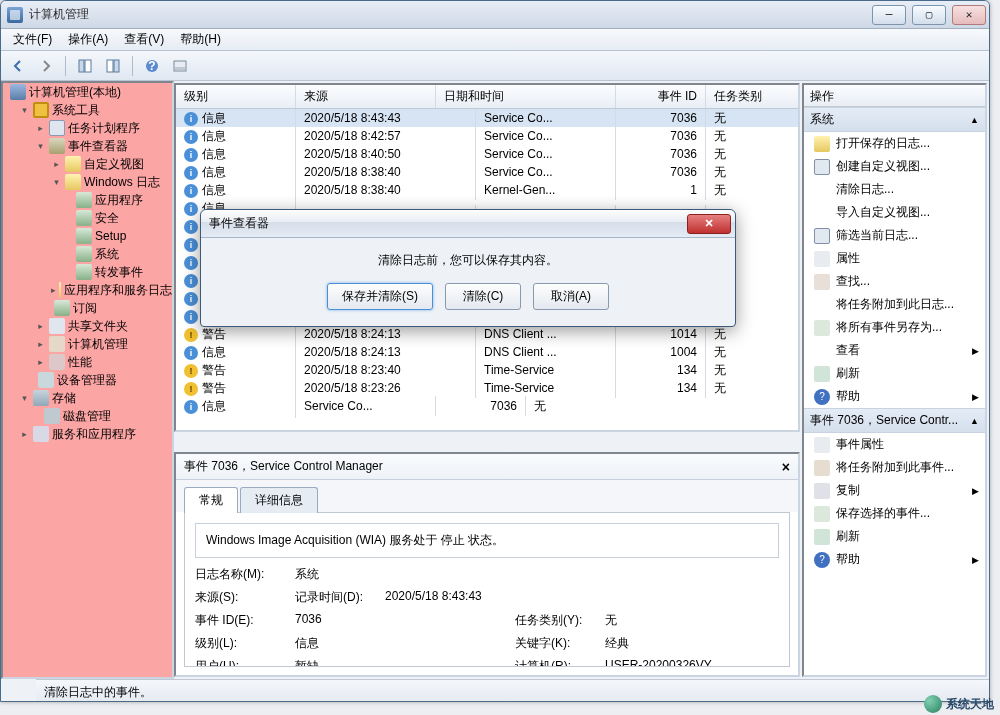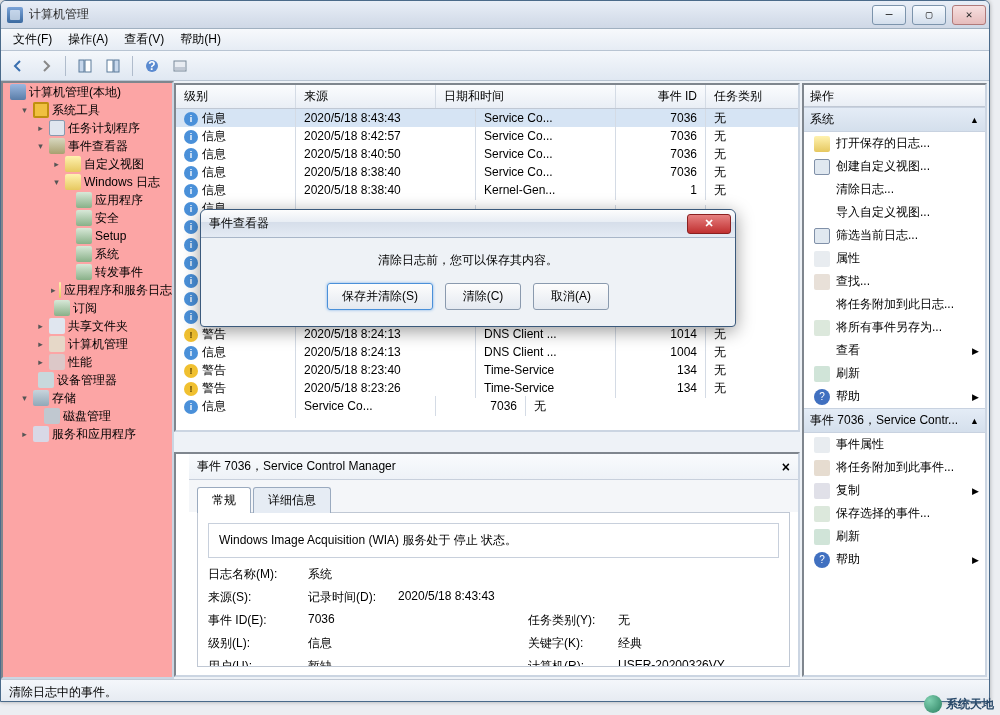"事件 7036，Service Control Manager" .detail-pane { padding-left: 13px -> none }
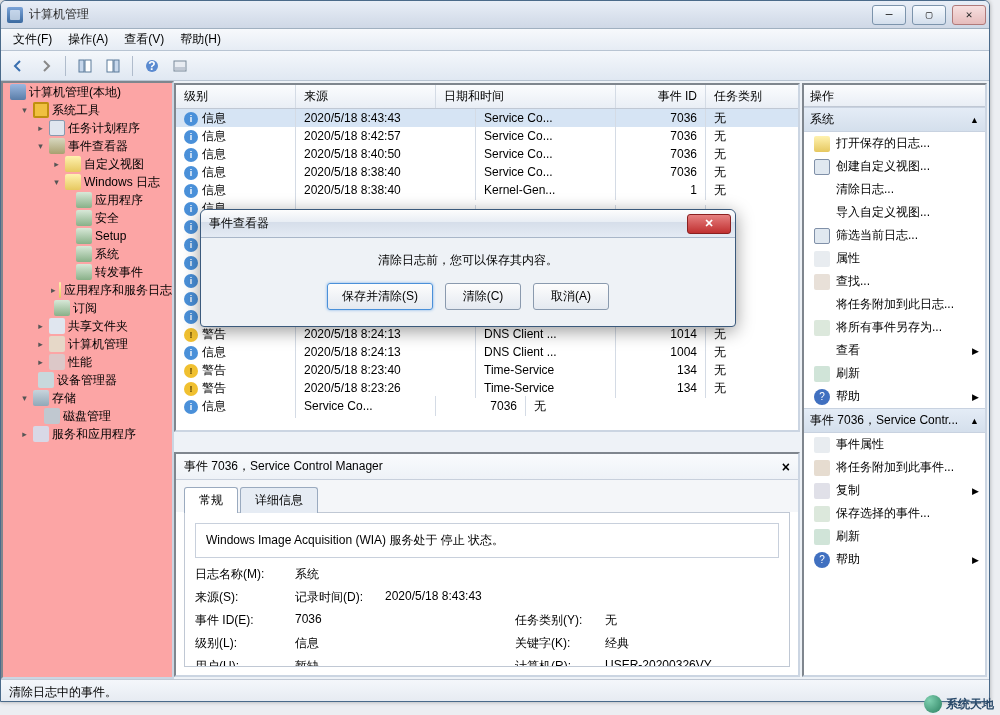"清除日志中的事件。" .statusbar { margin-left: none -> 35px }
